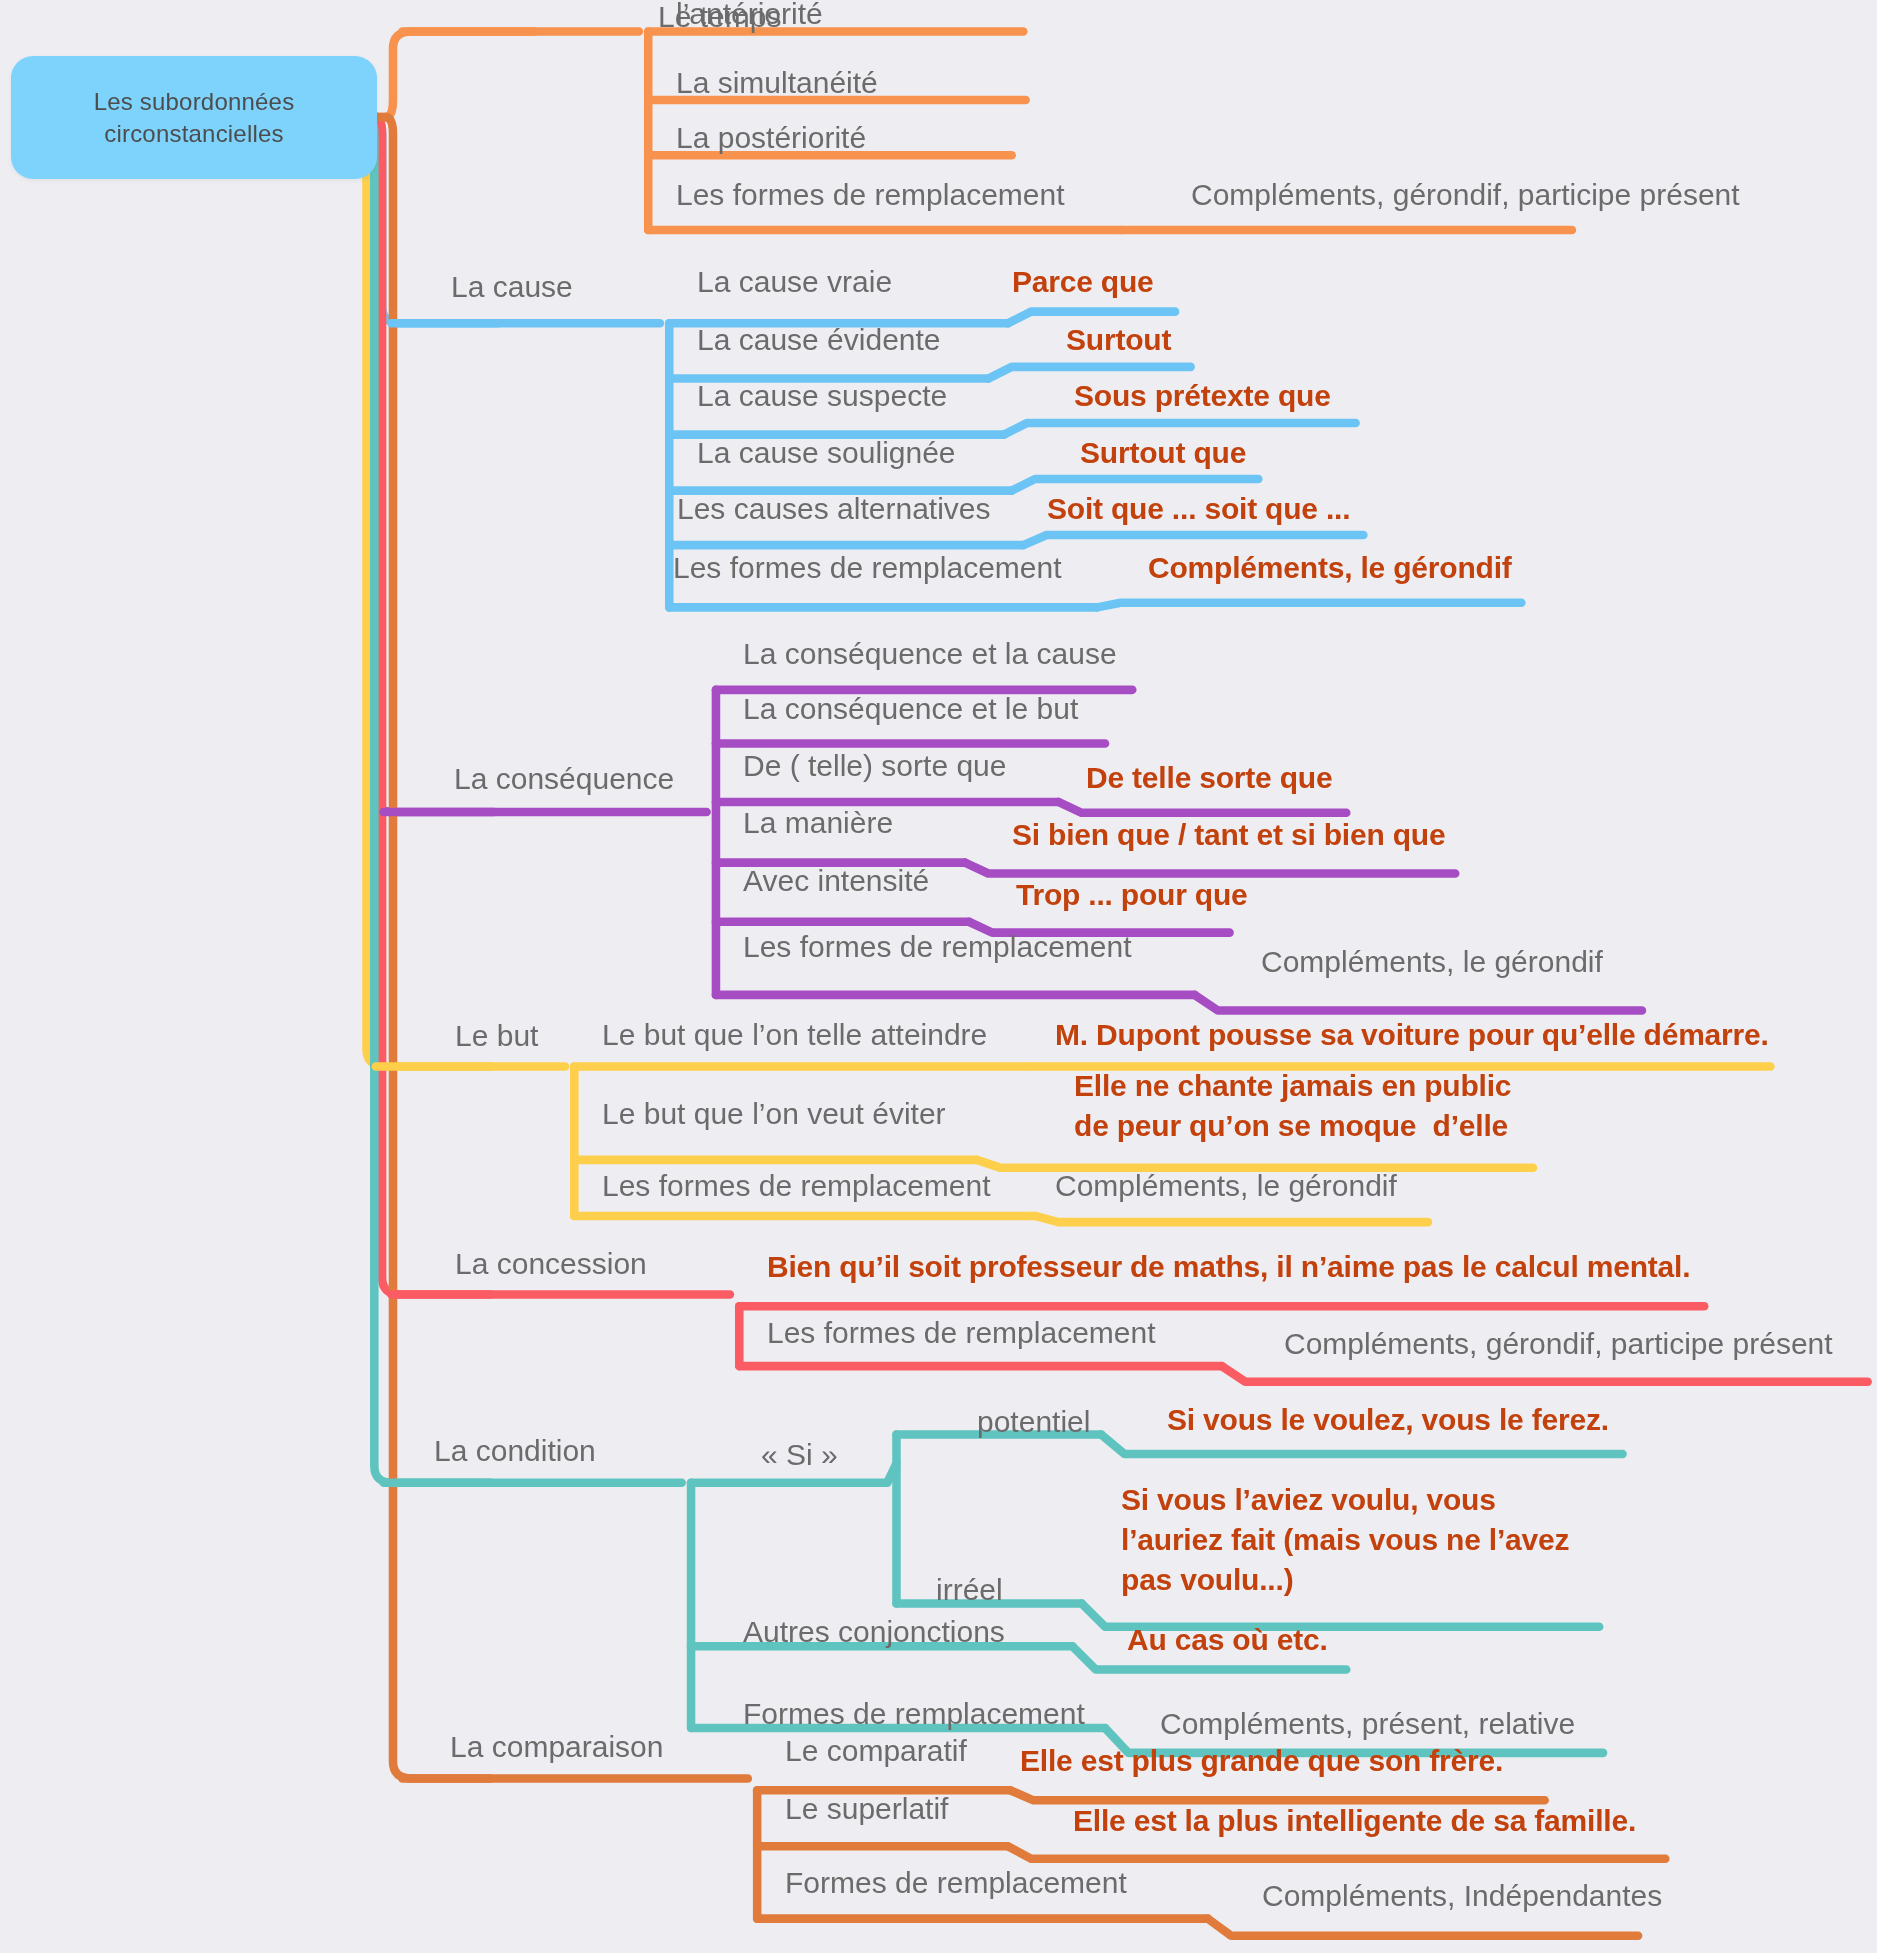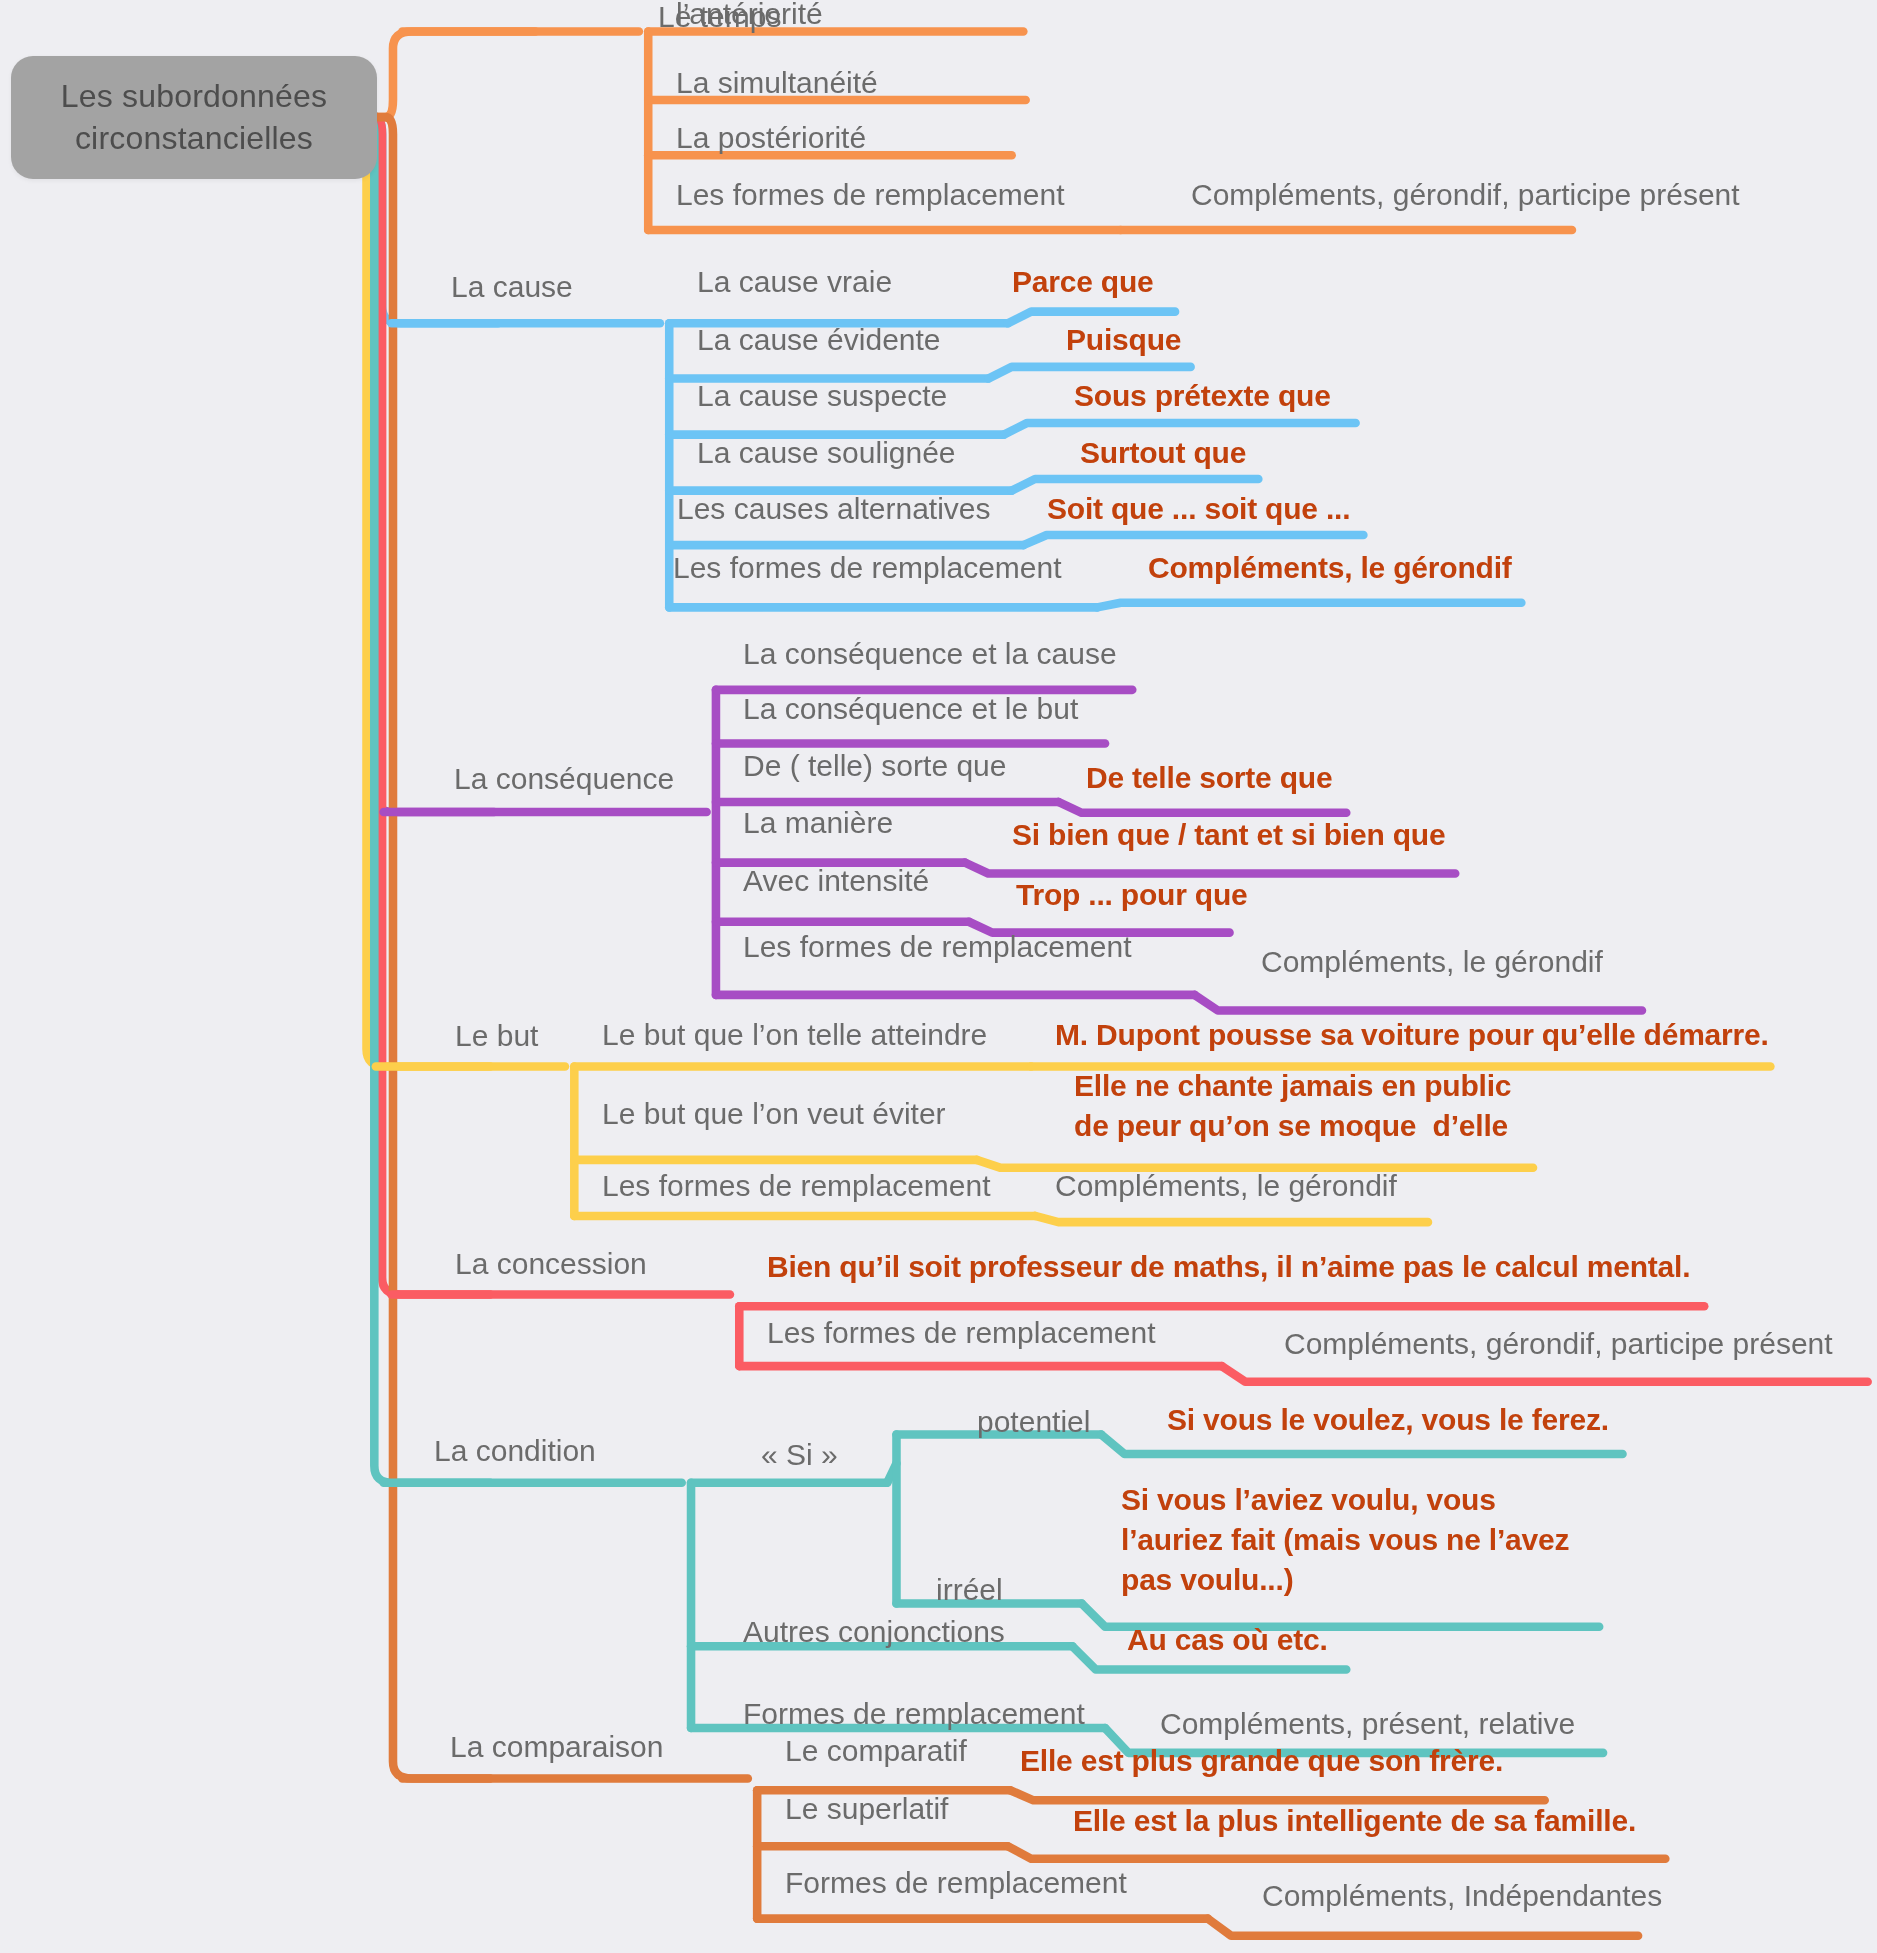"Les subordonnées" .root { background: #a3a3a3 -> #7dd3fc; font-size: 32px -> 24px }
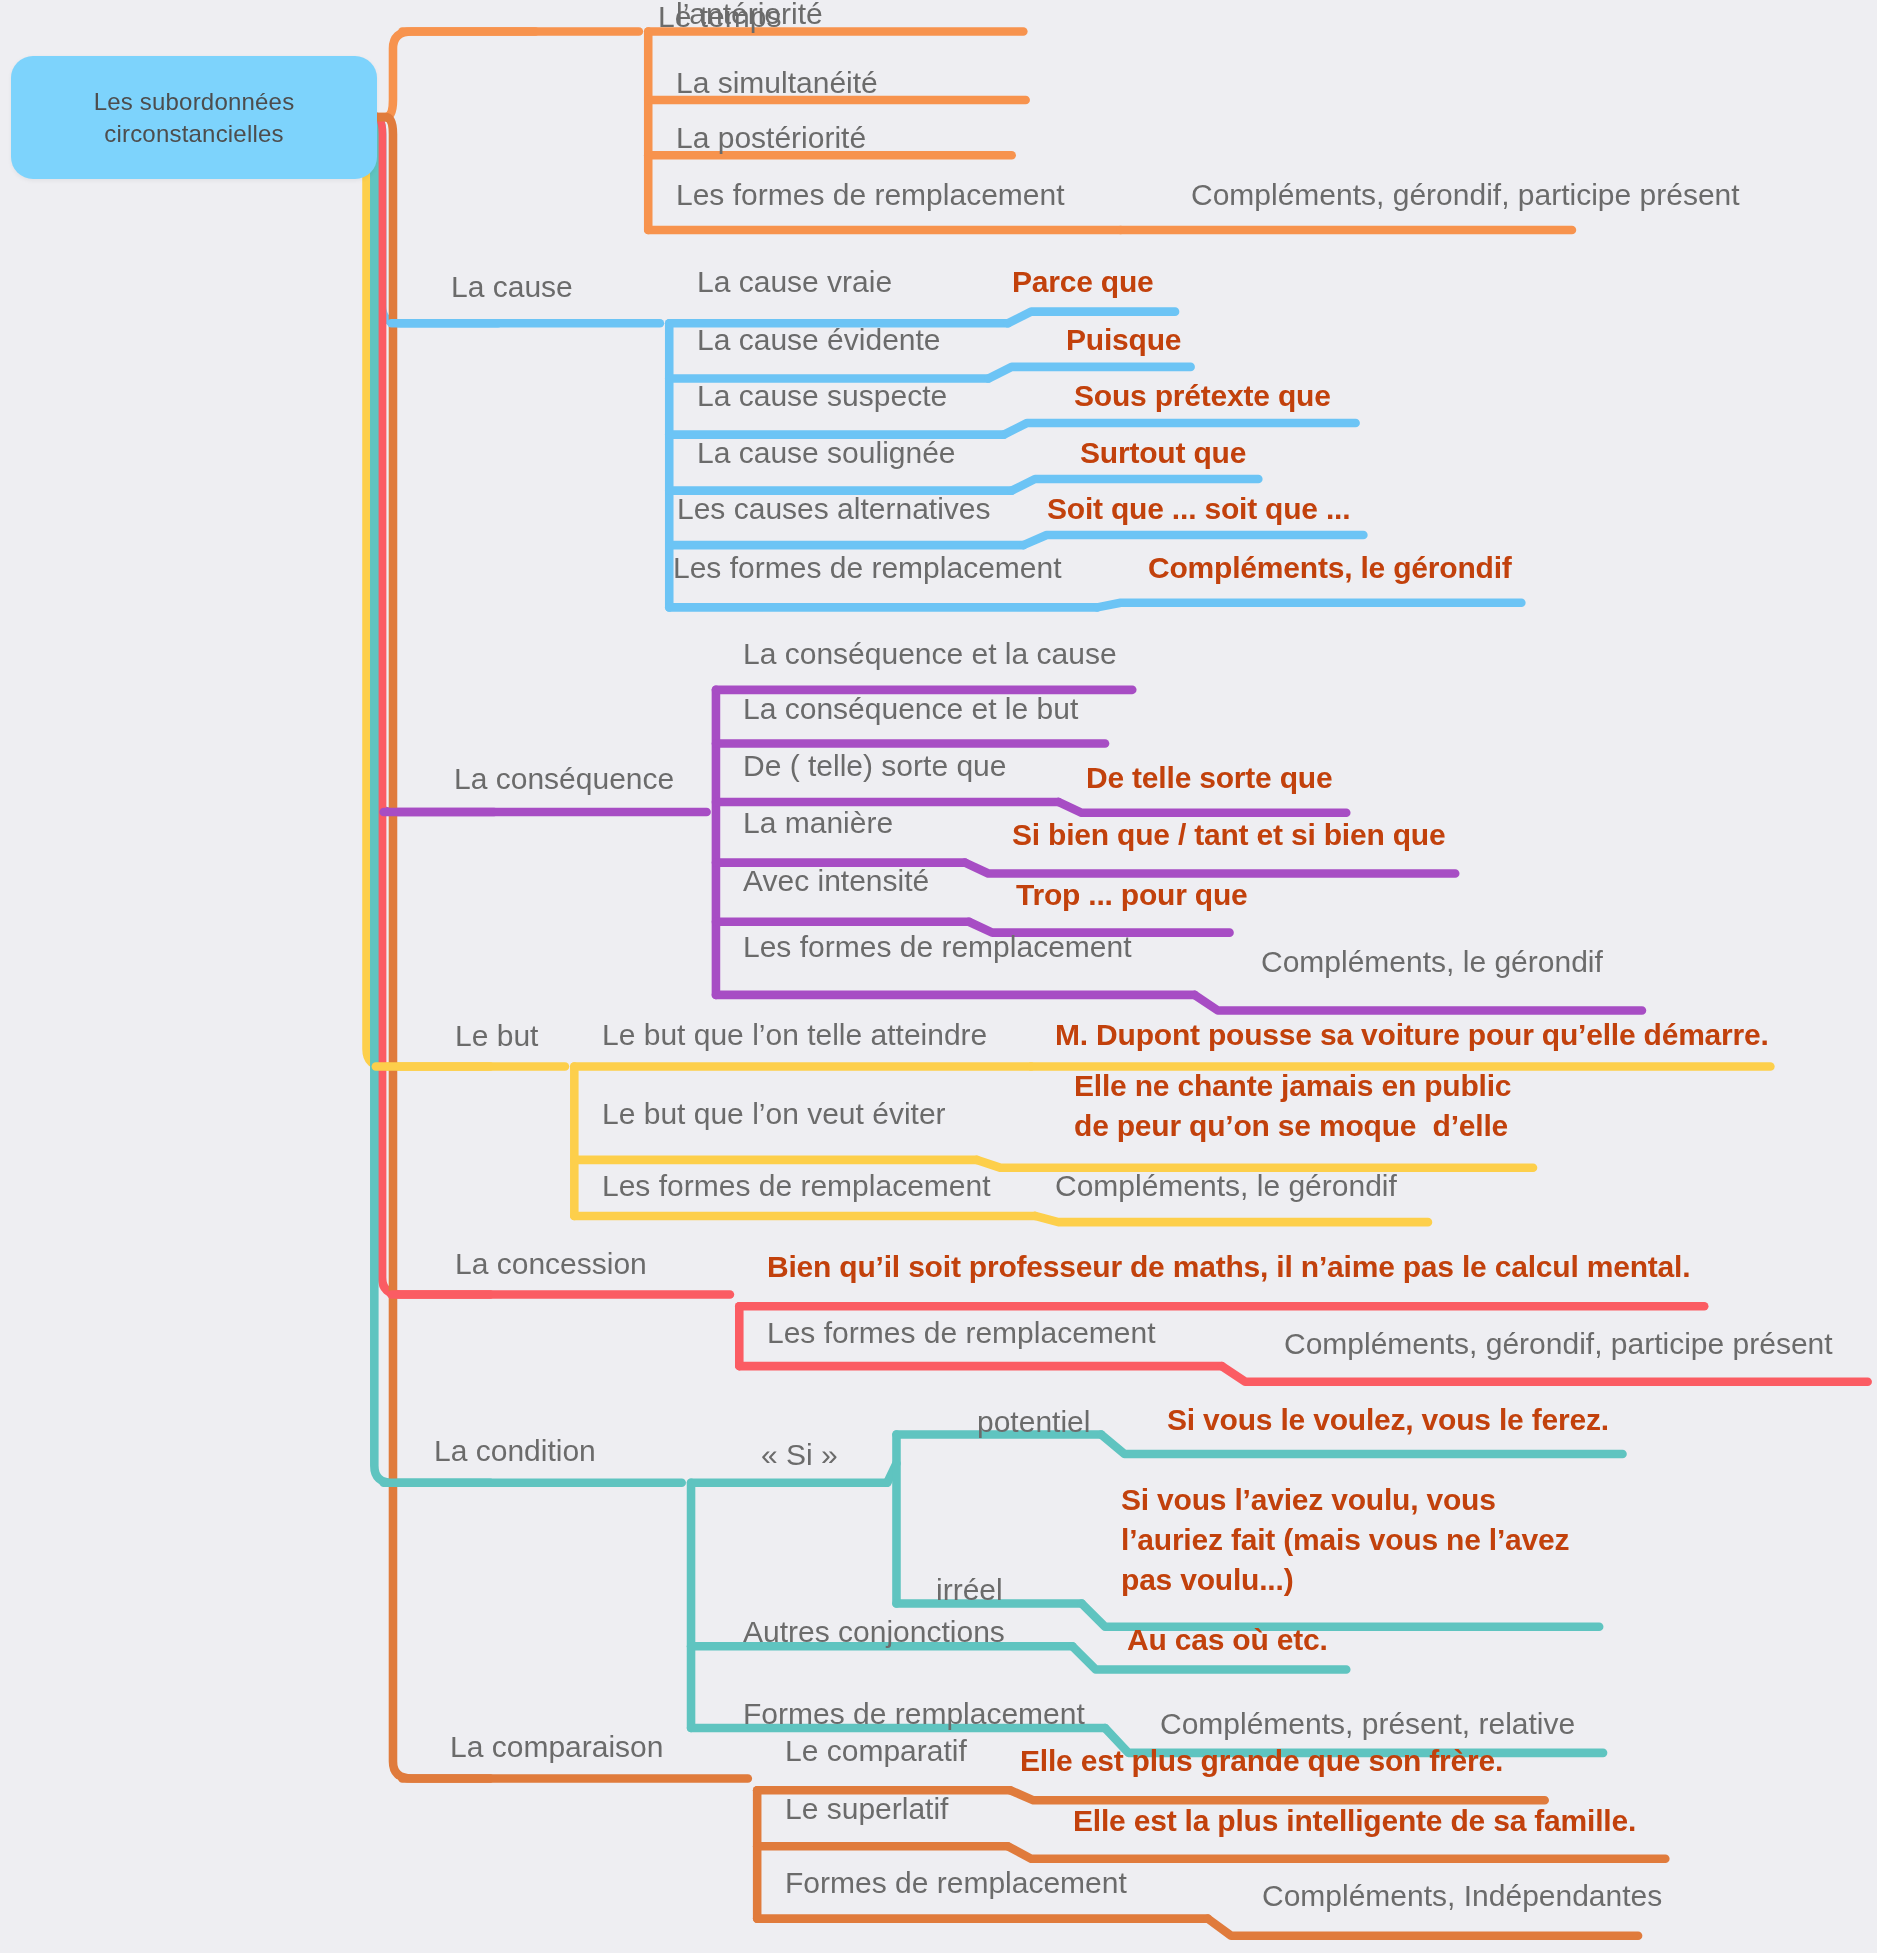"Puisque" div.lbl { text: Puisque -> Surtout }
